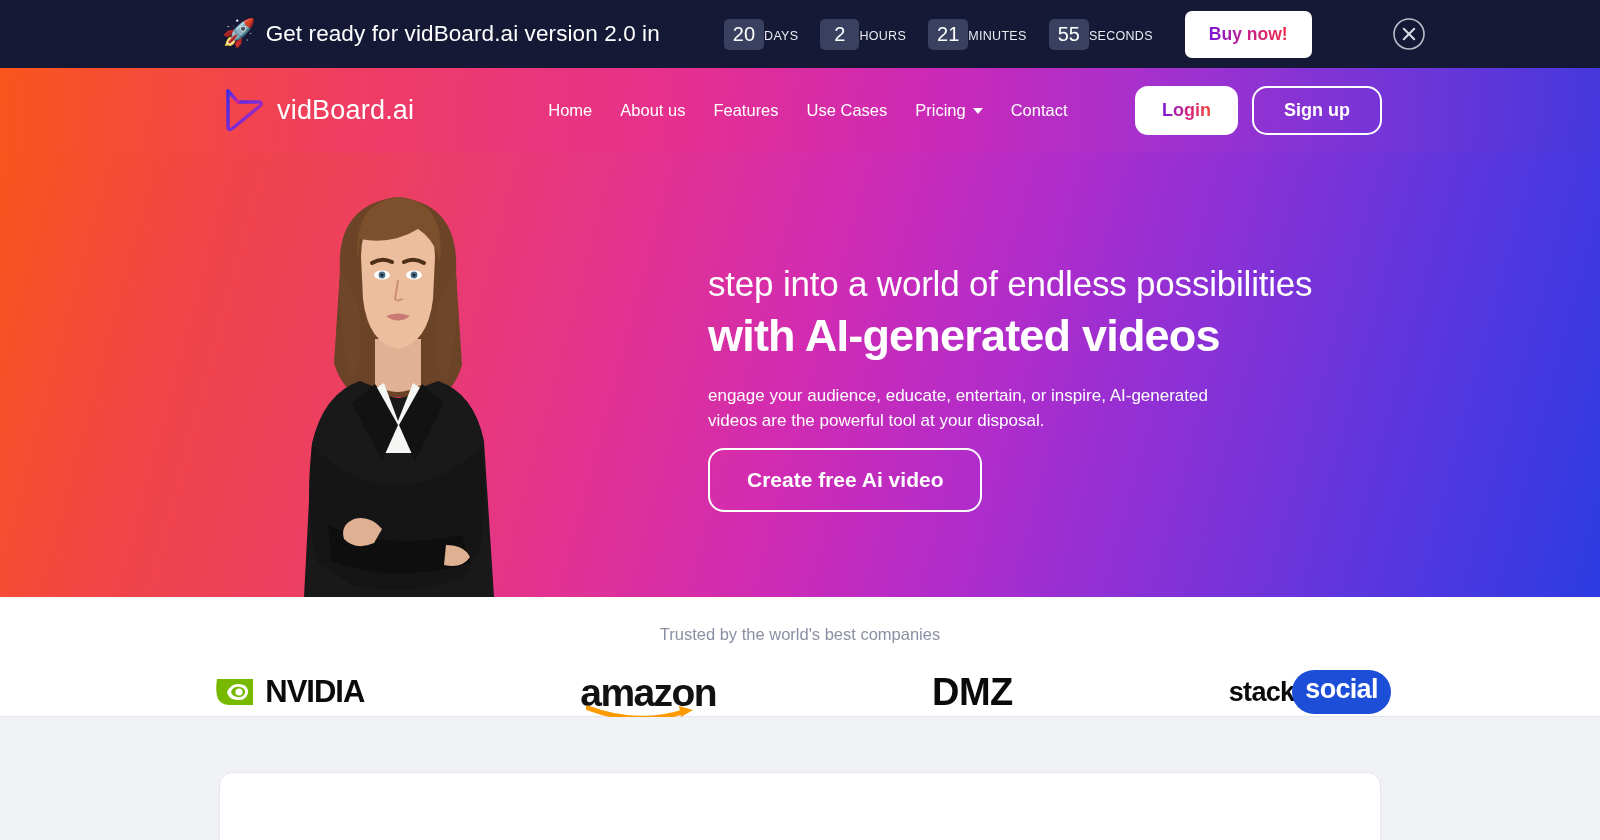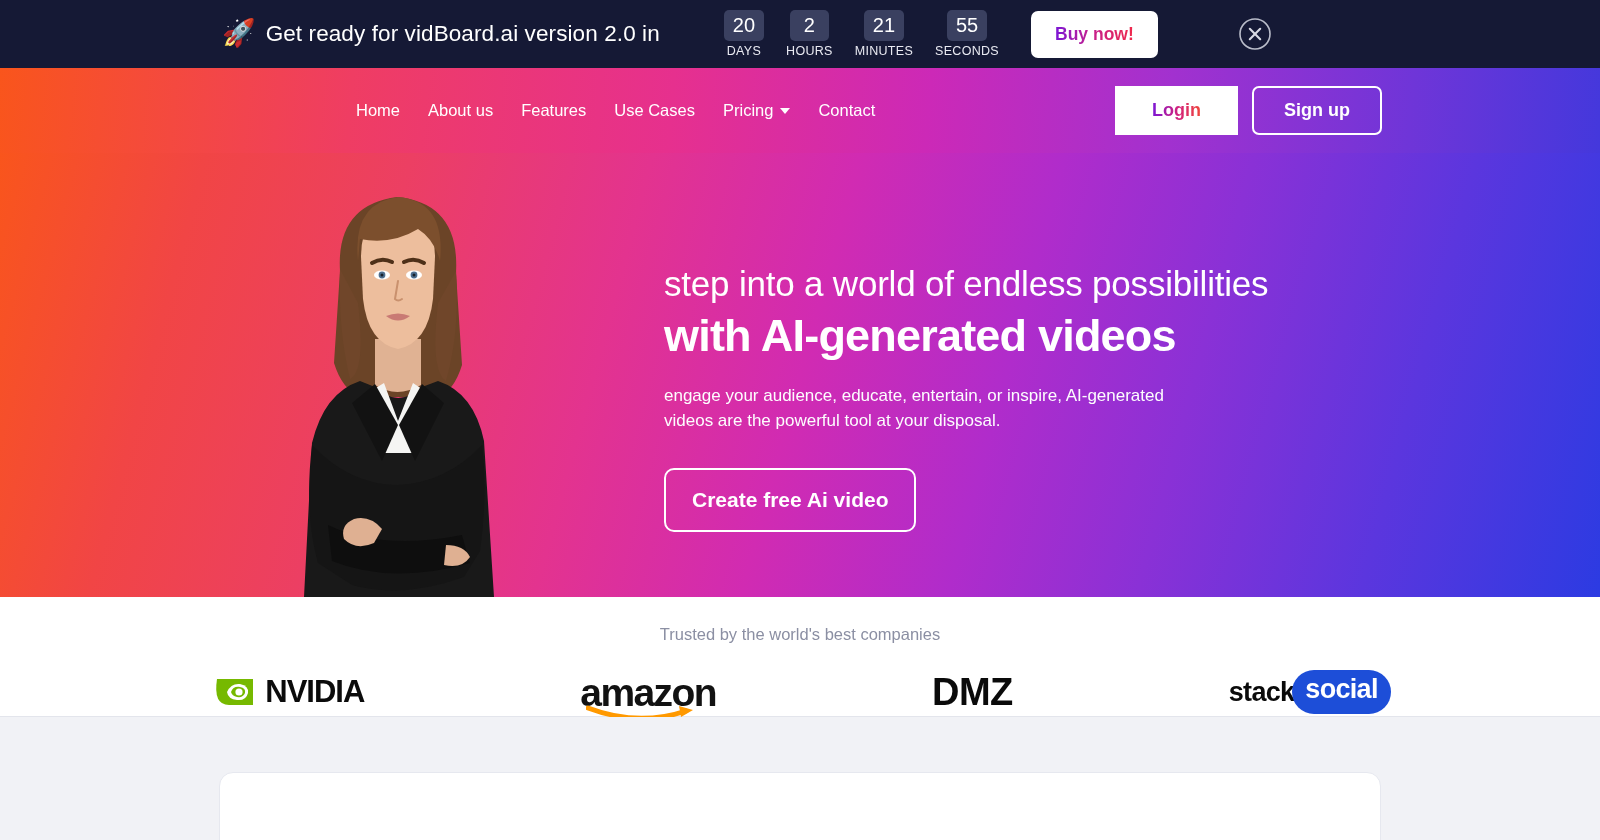"20" .cd-unit { flex-direction: column -> row }
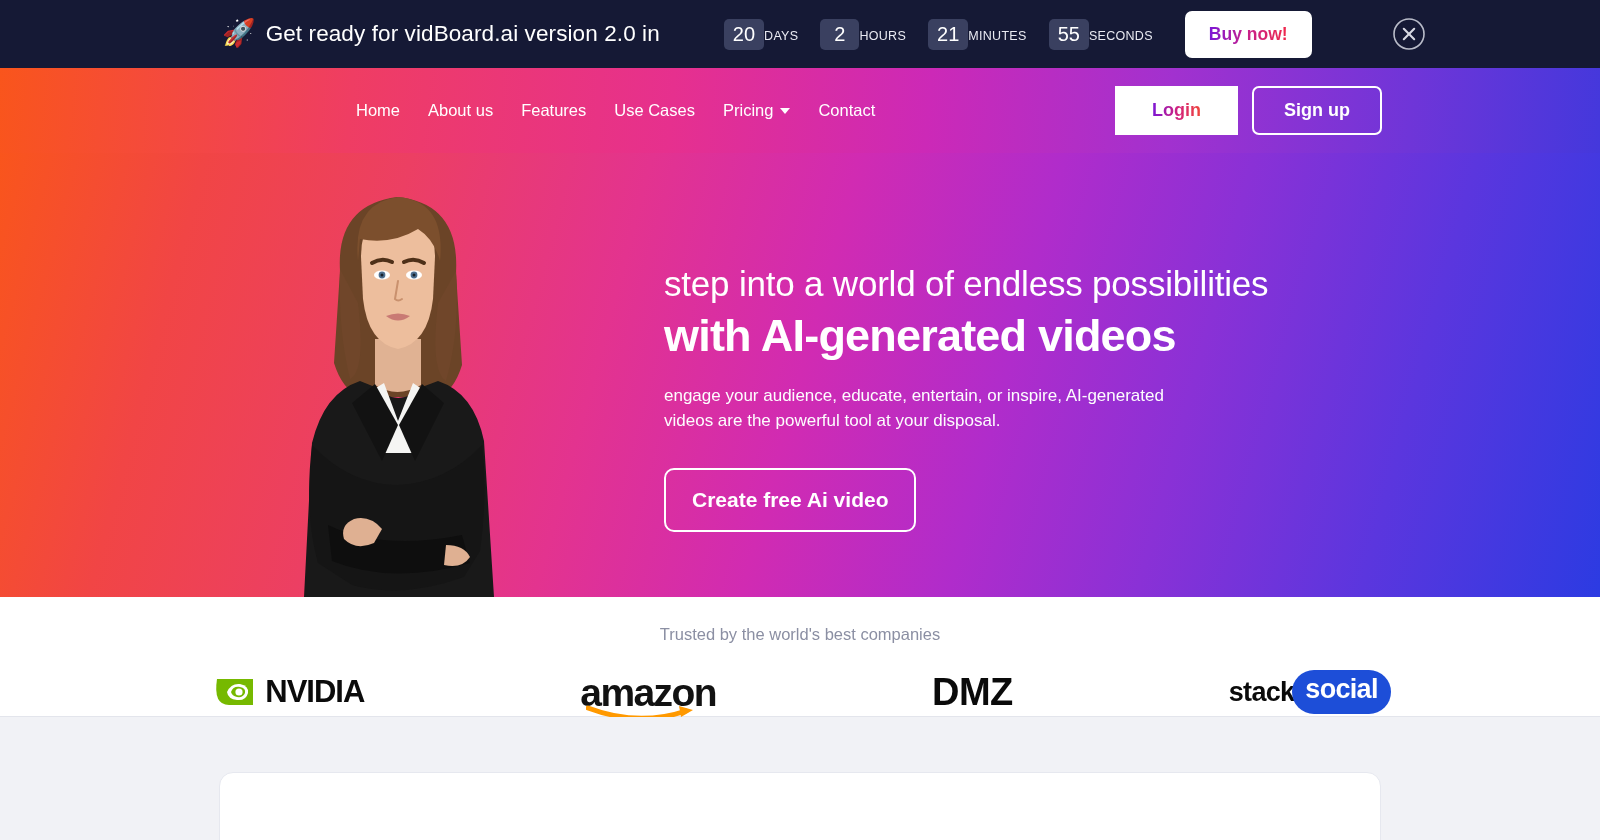"vidBoard.ai" div.brand { html: none -> <div> <svg> <defs> <linearGradient> <stop></stop> <stop></stop> <stop></stop> </linearGradient> </defs> <path></path> <path></path> </svg> <span>vidBoard.ai</span> </div> }
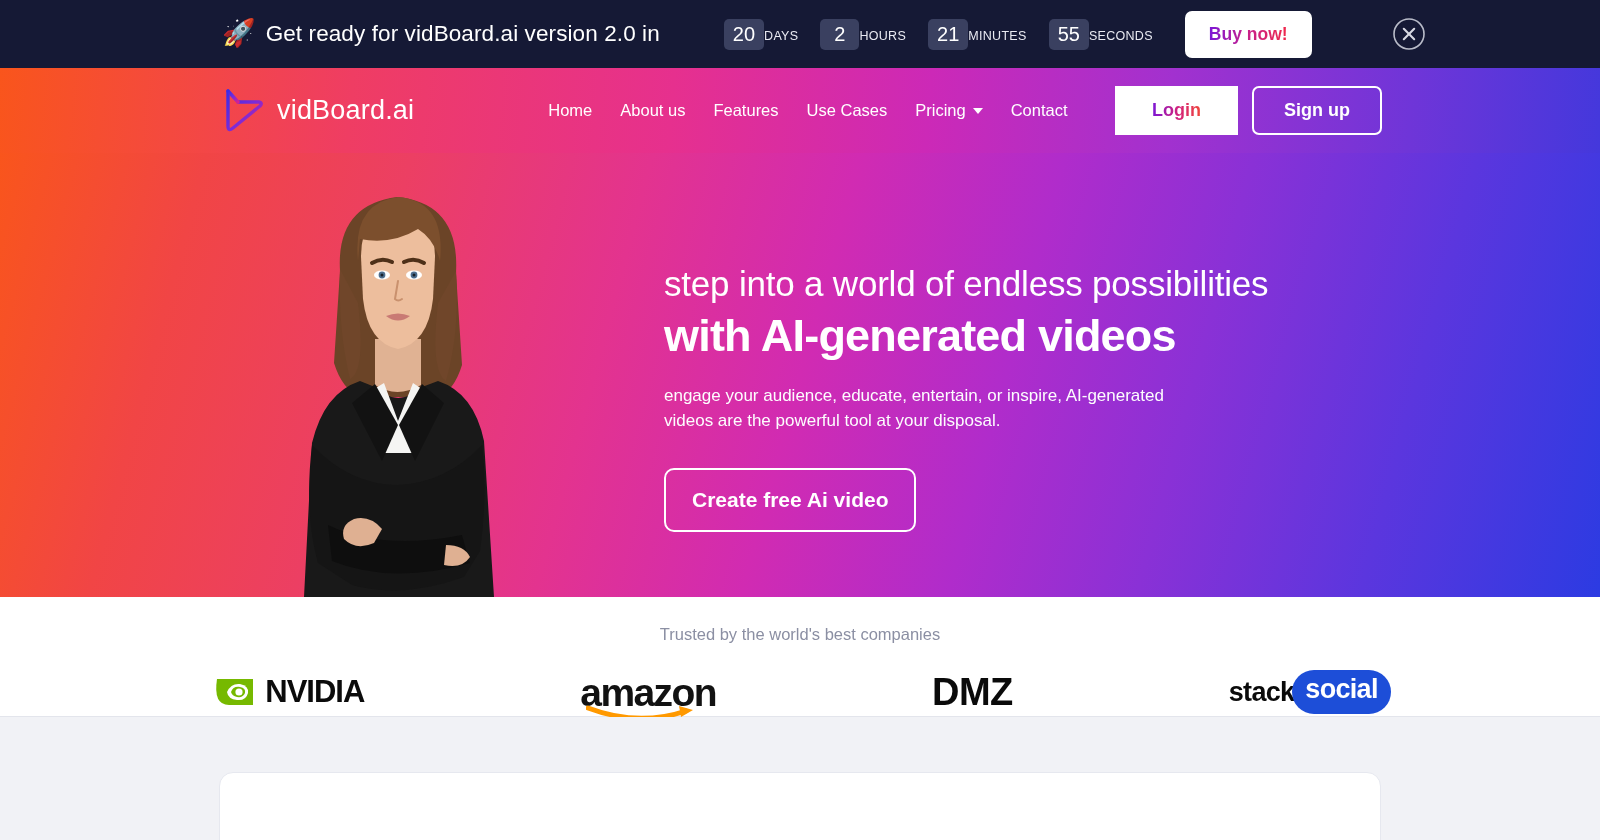"Login" .login-btn { border-radius: 0 -> 13px; padding: 12px 35px -> 12px 25px }
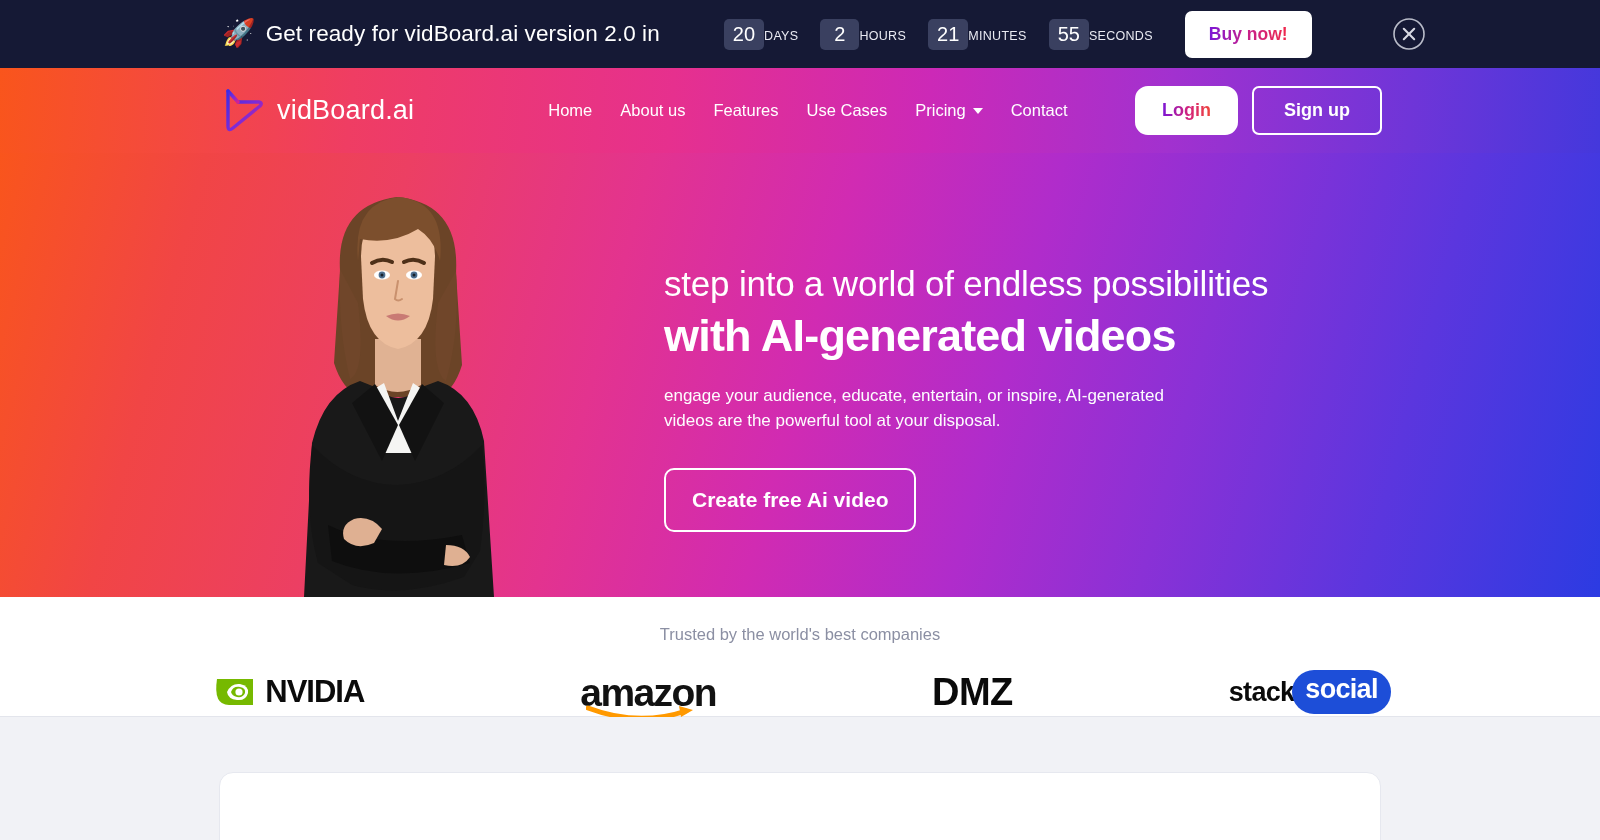"Sign up" .signup-btn { border-radius: 7px -> 15px }
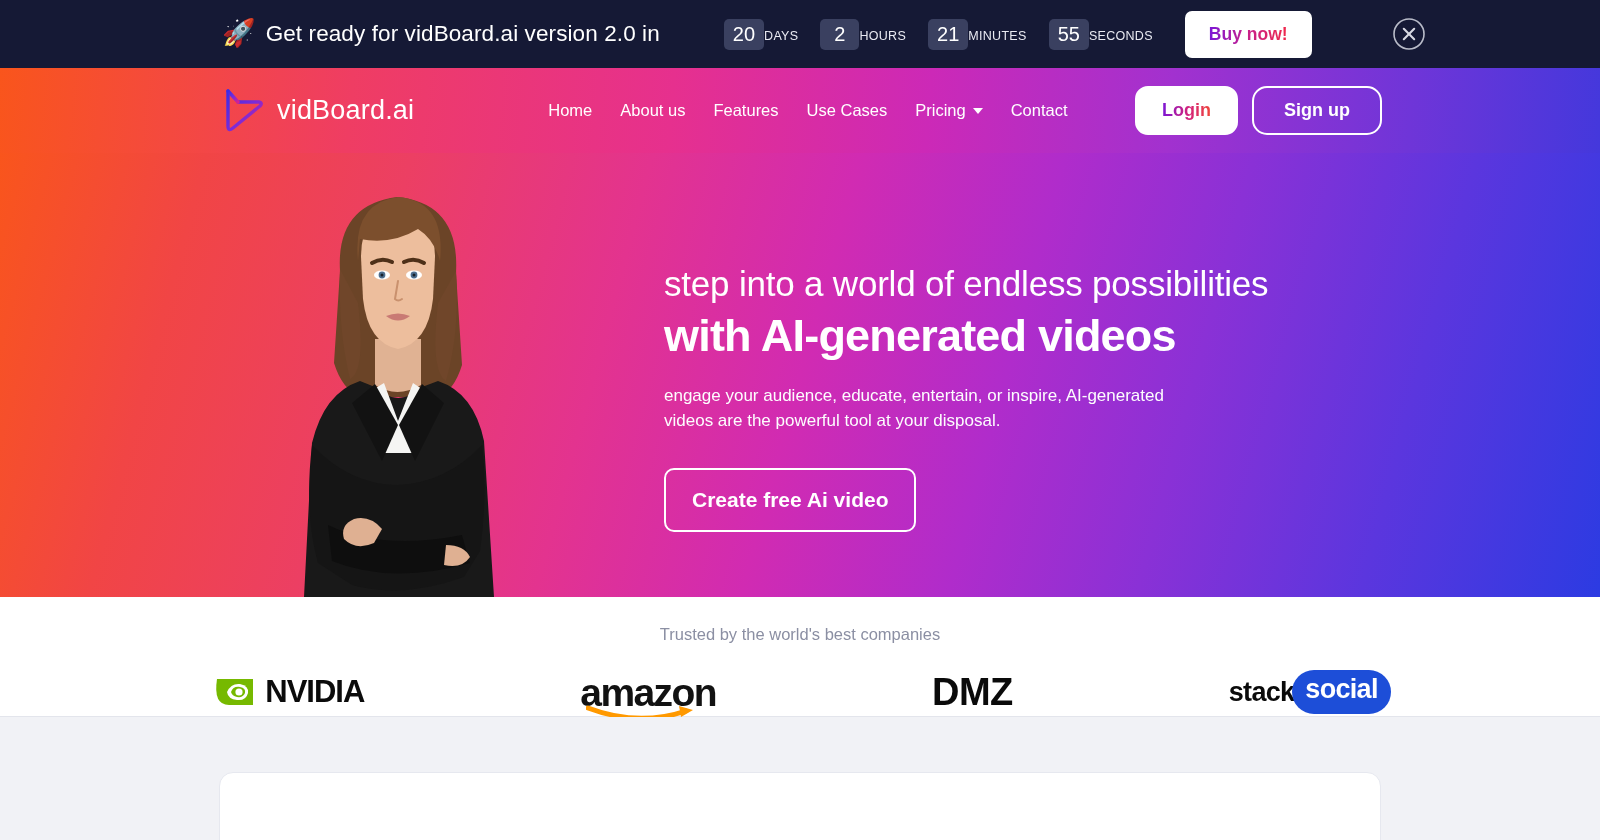"step into a world of" .hero-copy { left: 664px -> 708px }
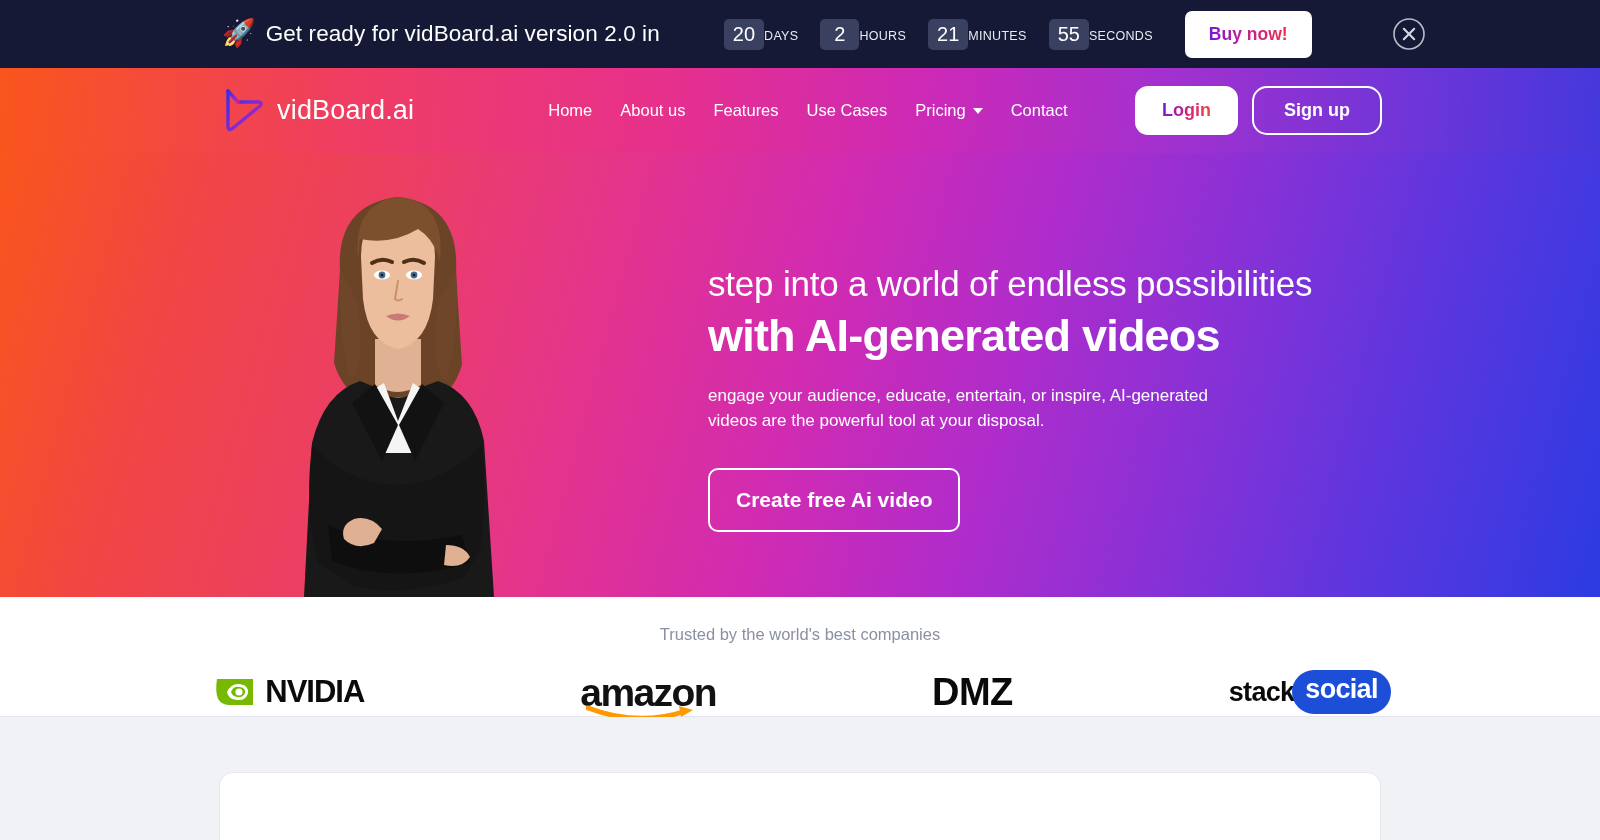"Create free Ai video" .hero-cta { border-radius: 10px -> 16px; margin-top: 34px -> 14px; padding: 18px 26px -> 18px 37px }
